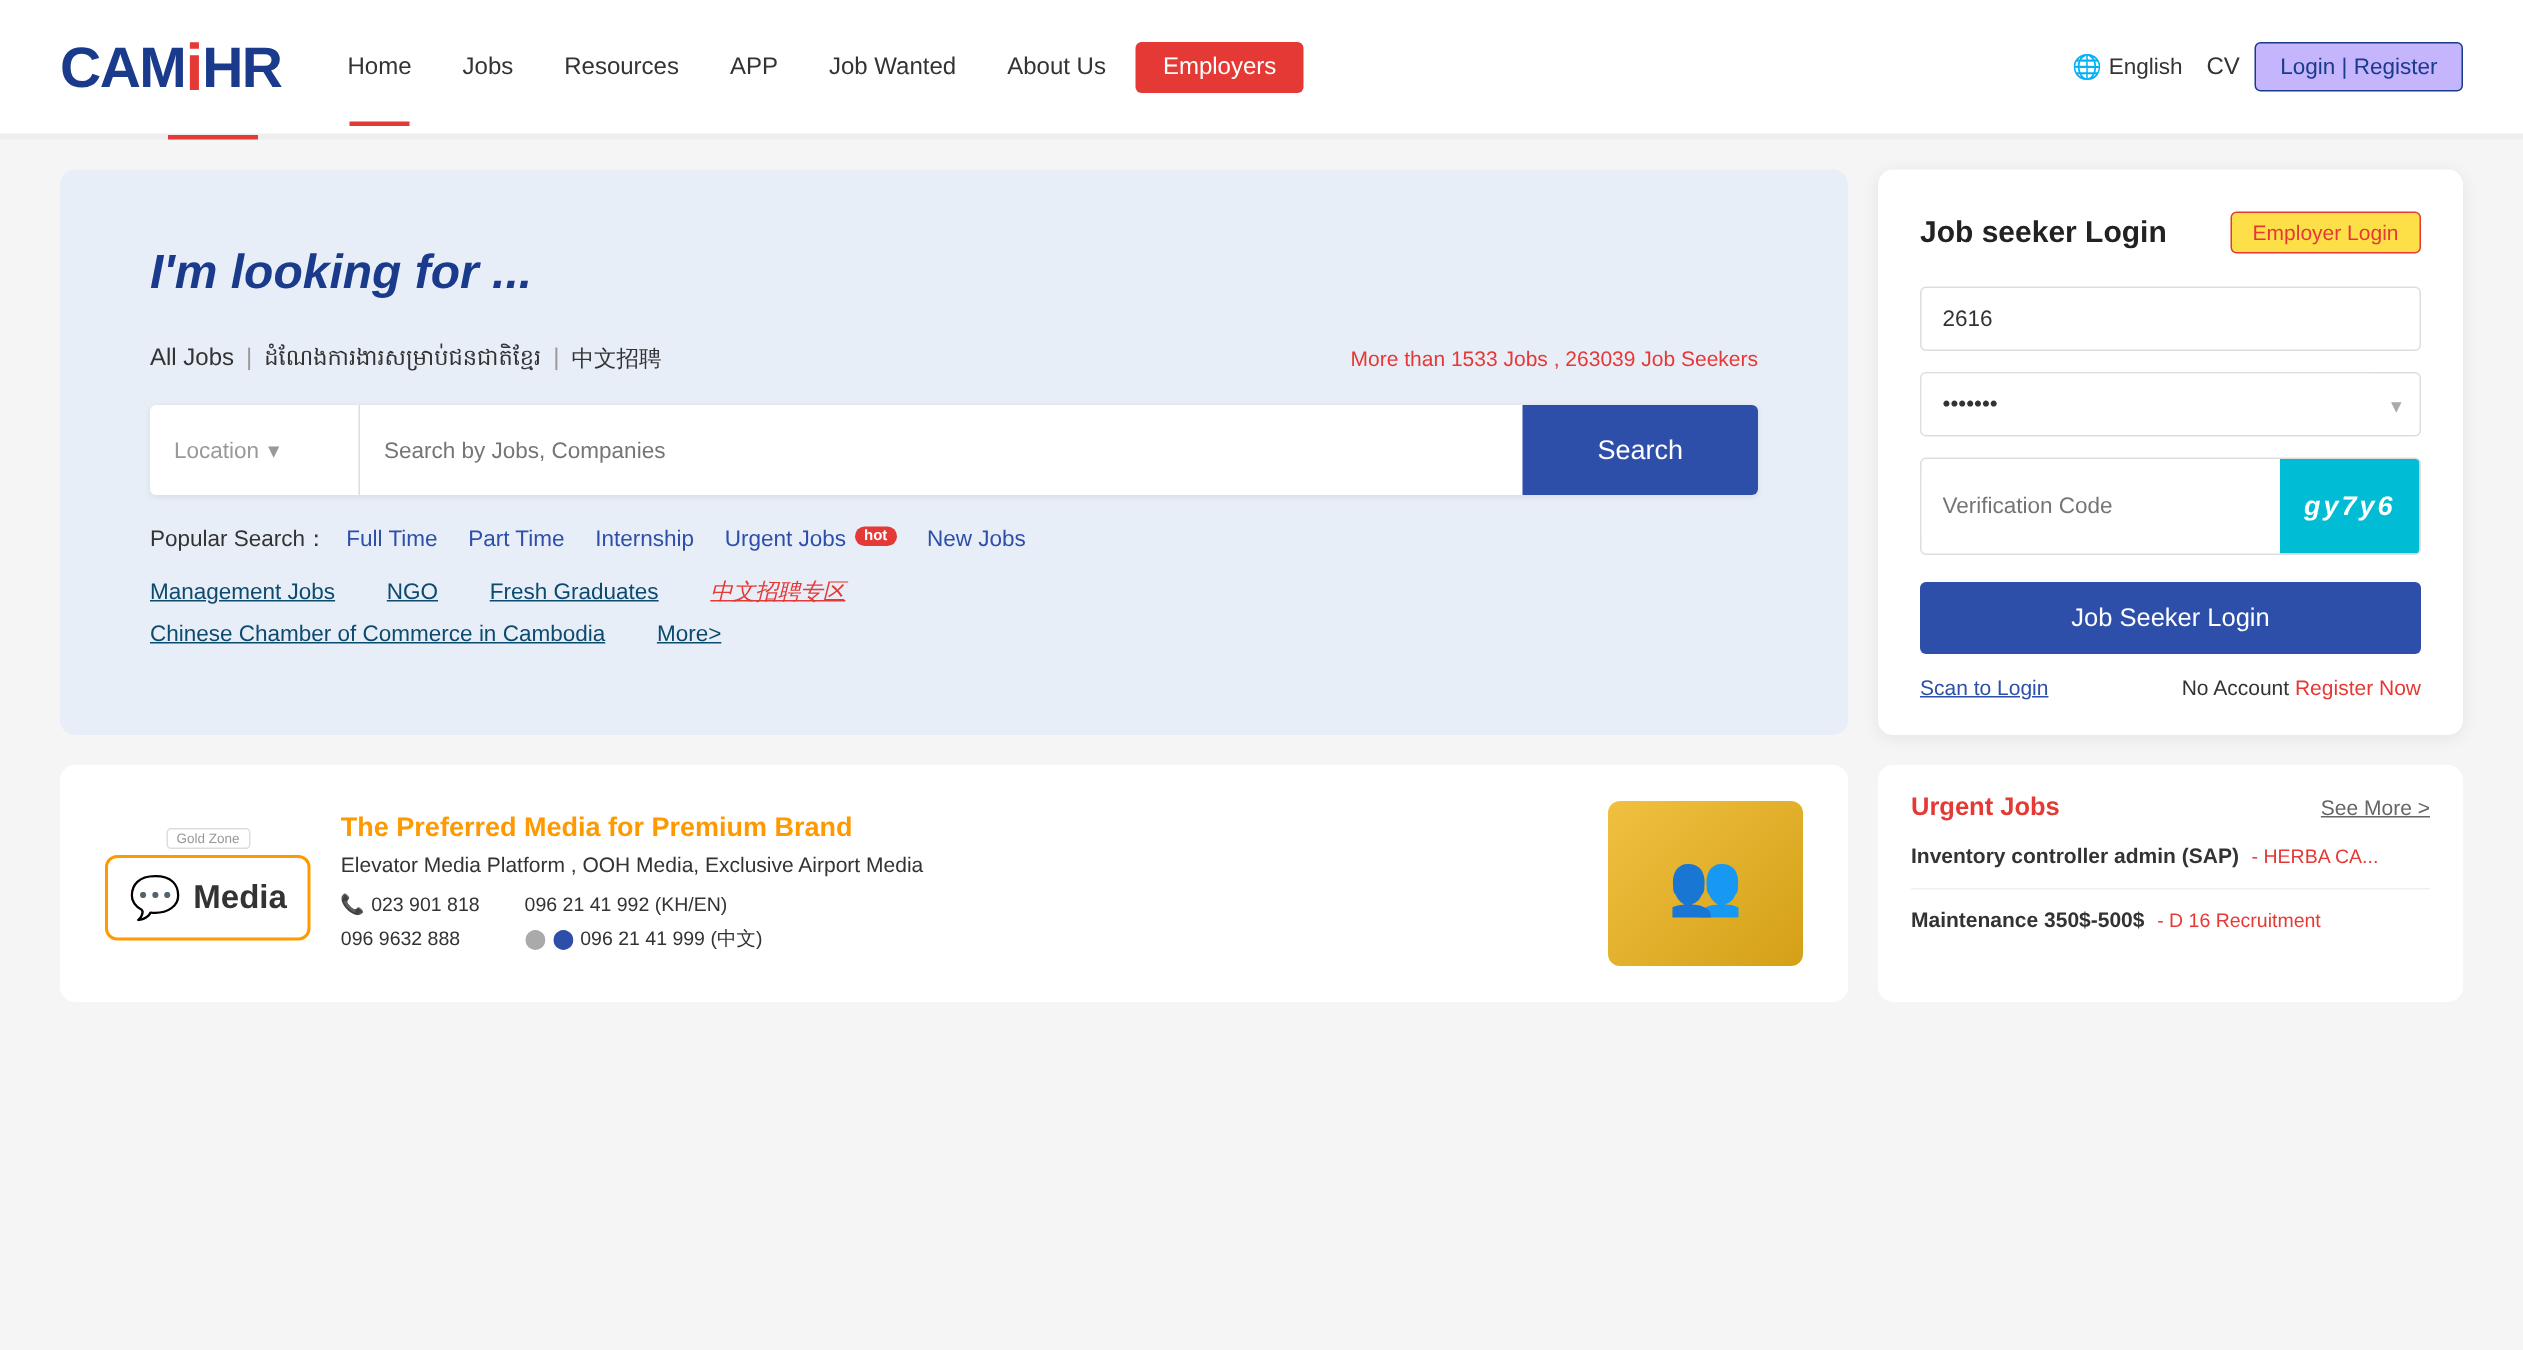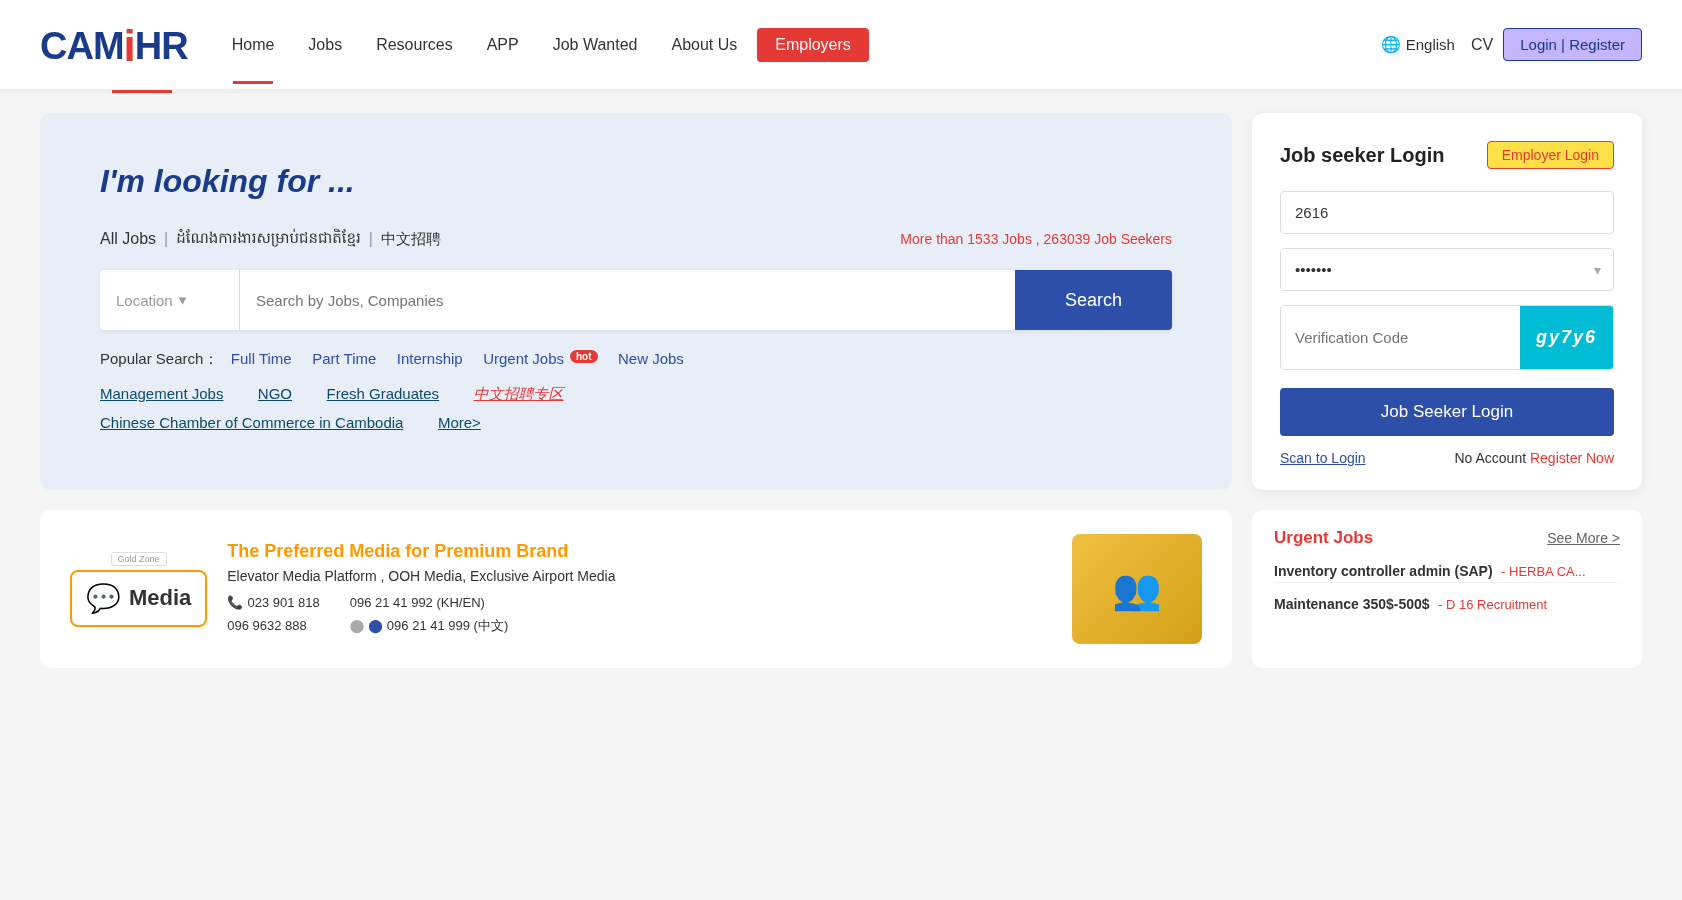"Inventory controller admin (SAP) -" .urgent-job { padding-bottom: 2px -> 12px }
